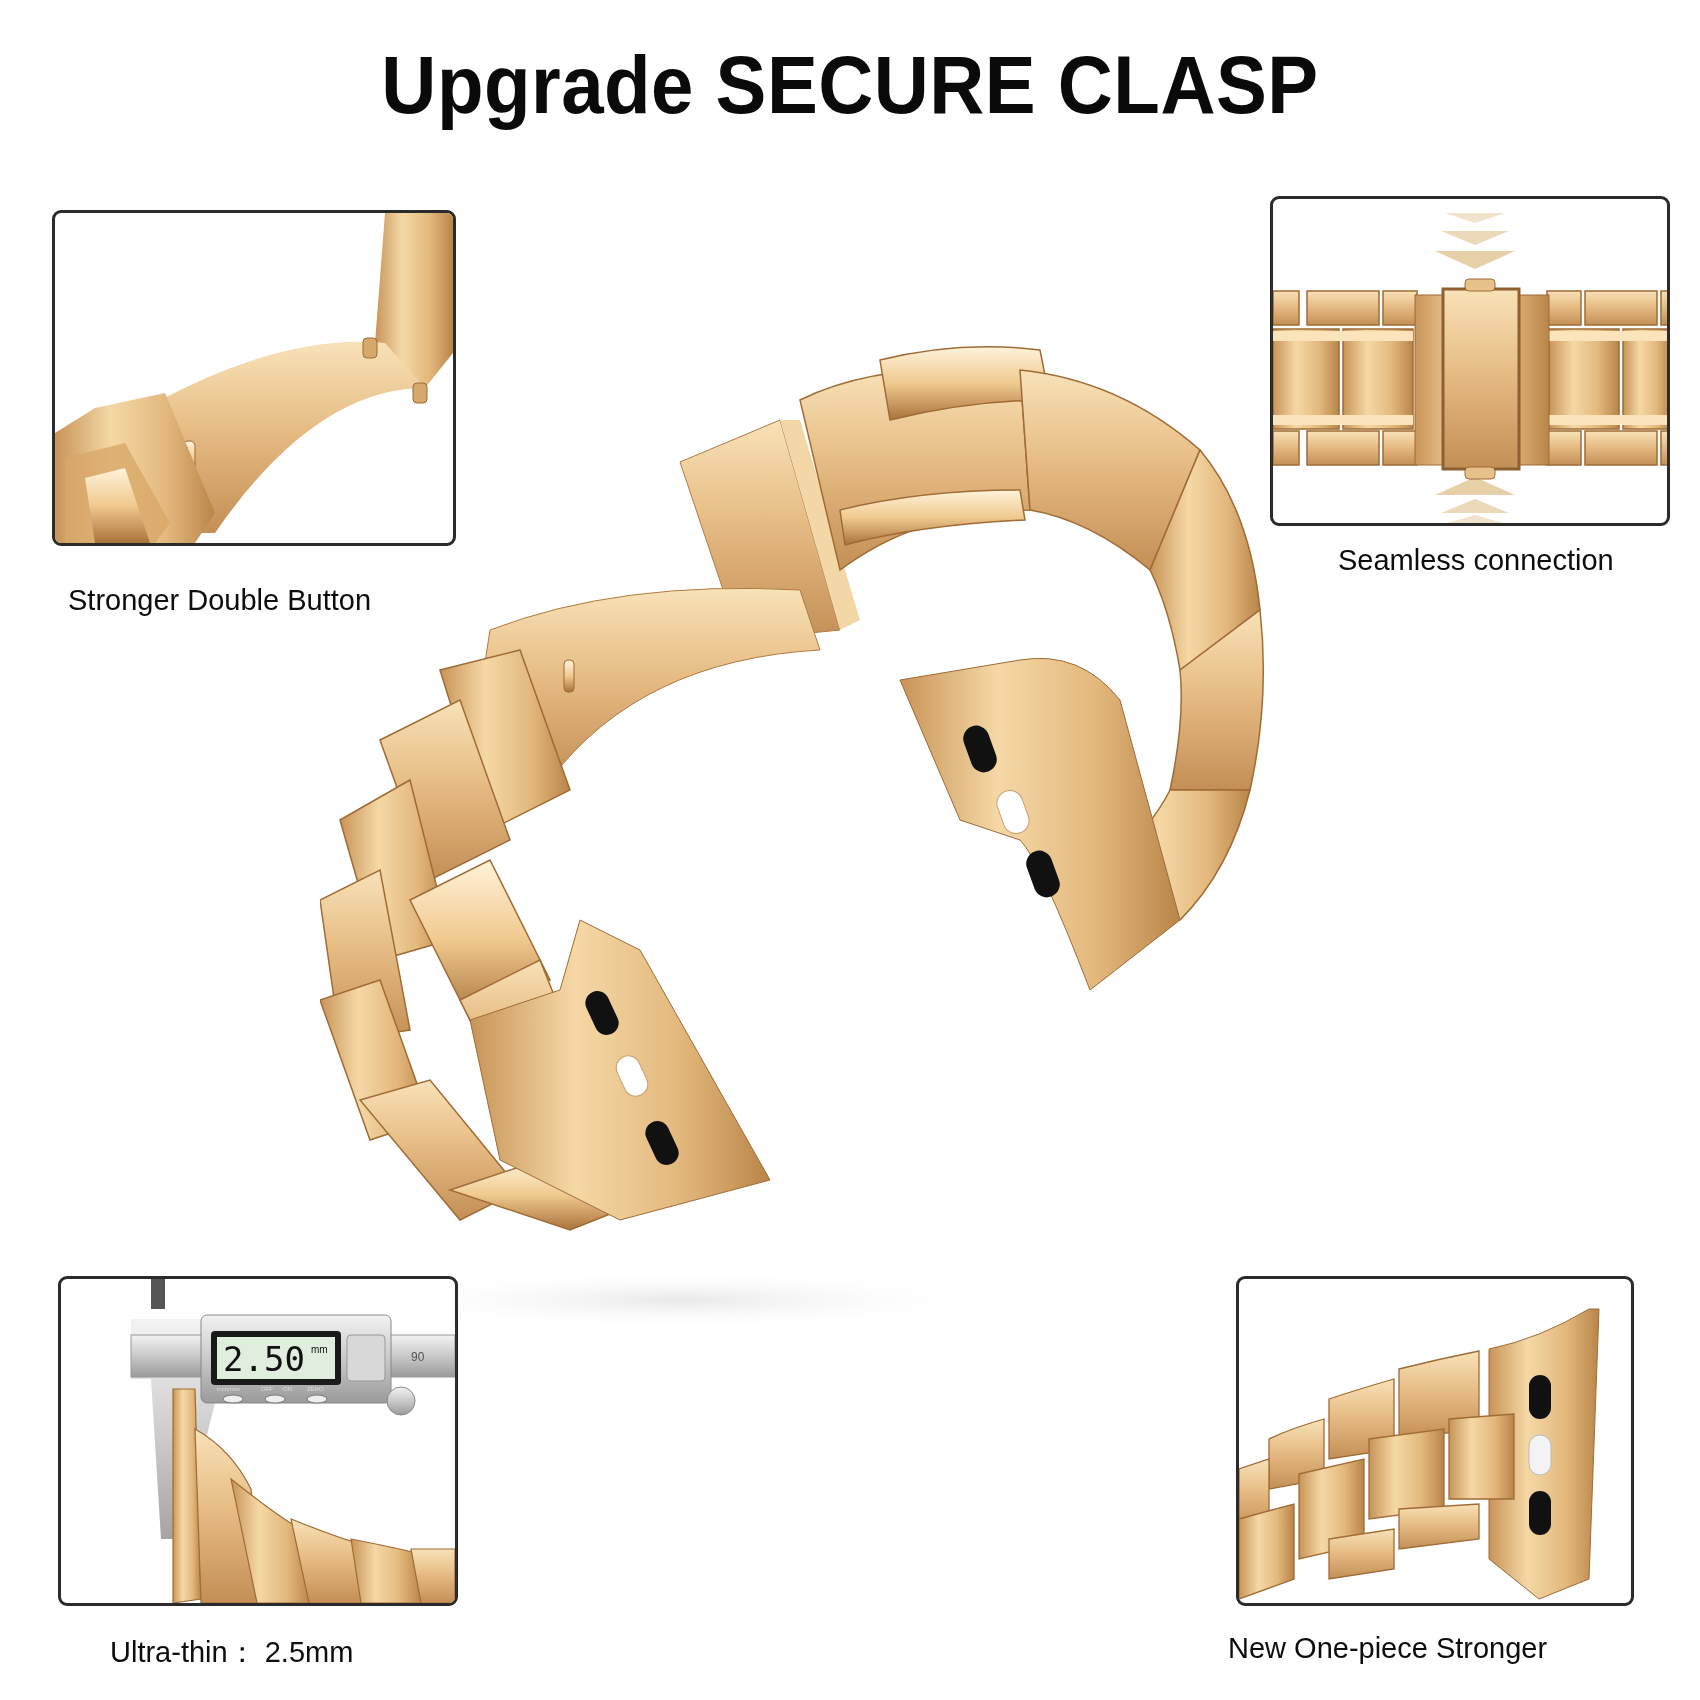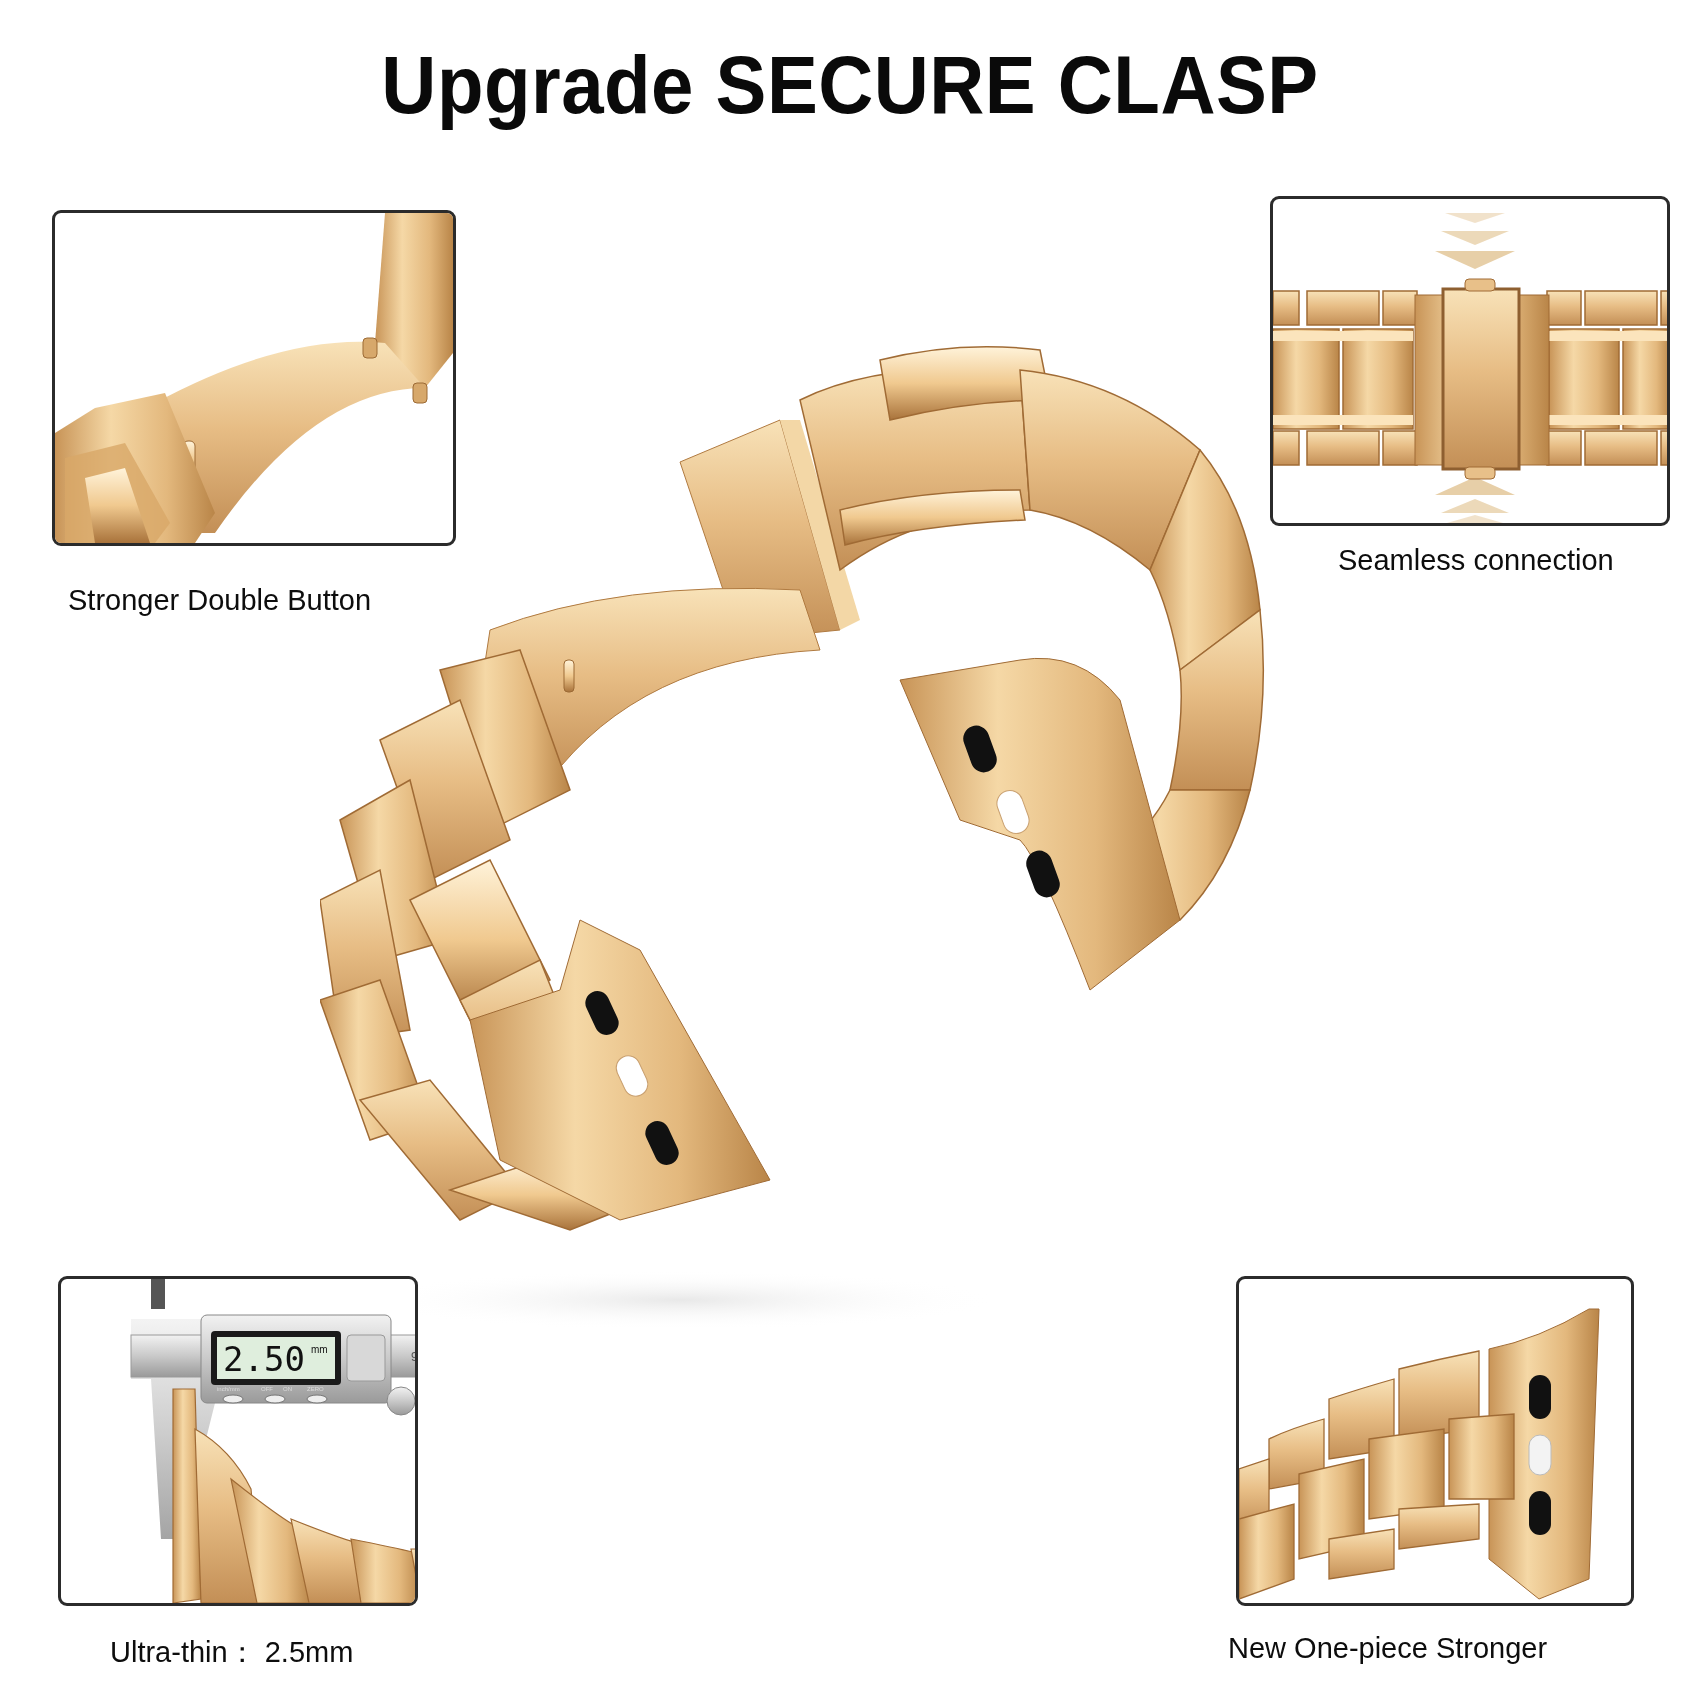"2.50" div.inset { width: 360px -> 400px }
